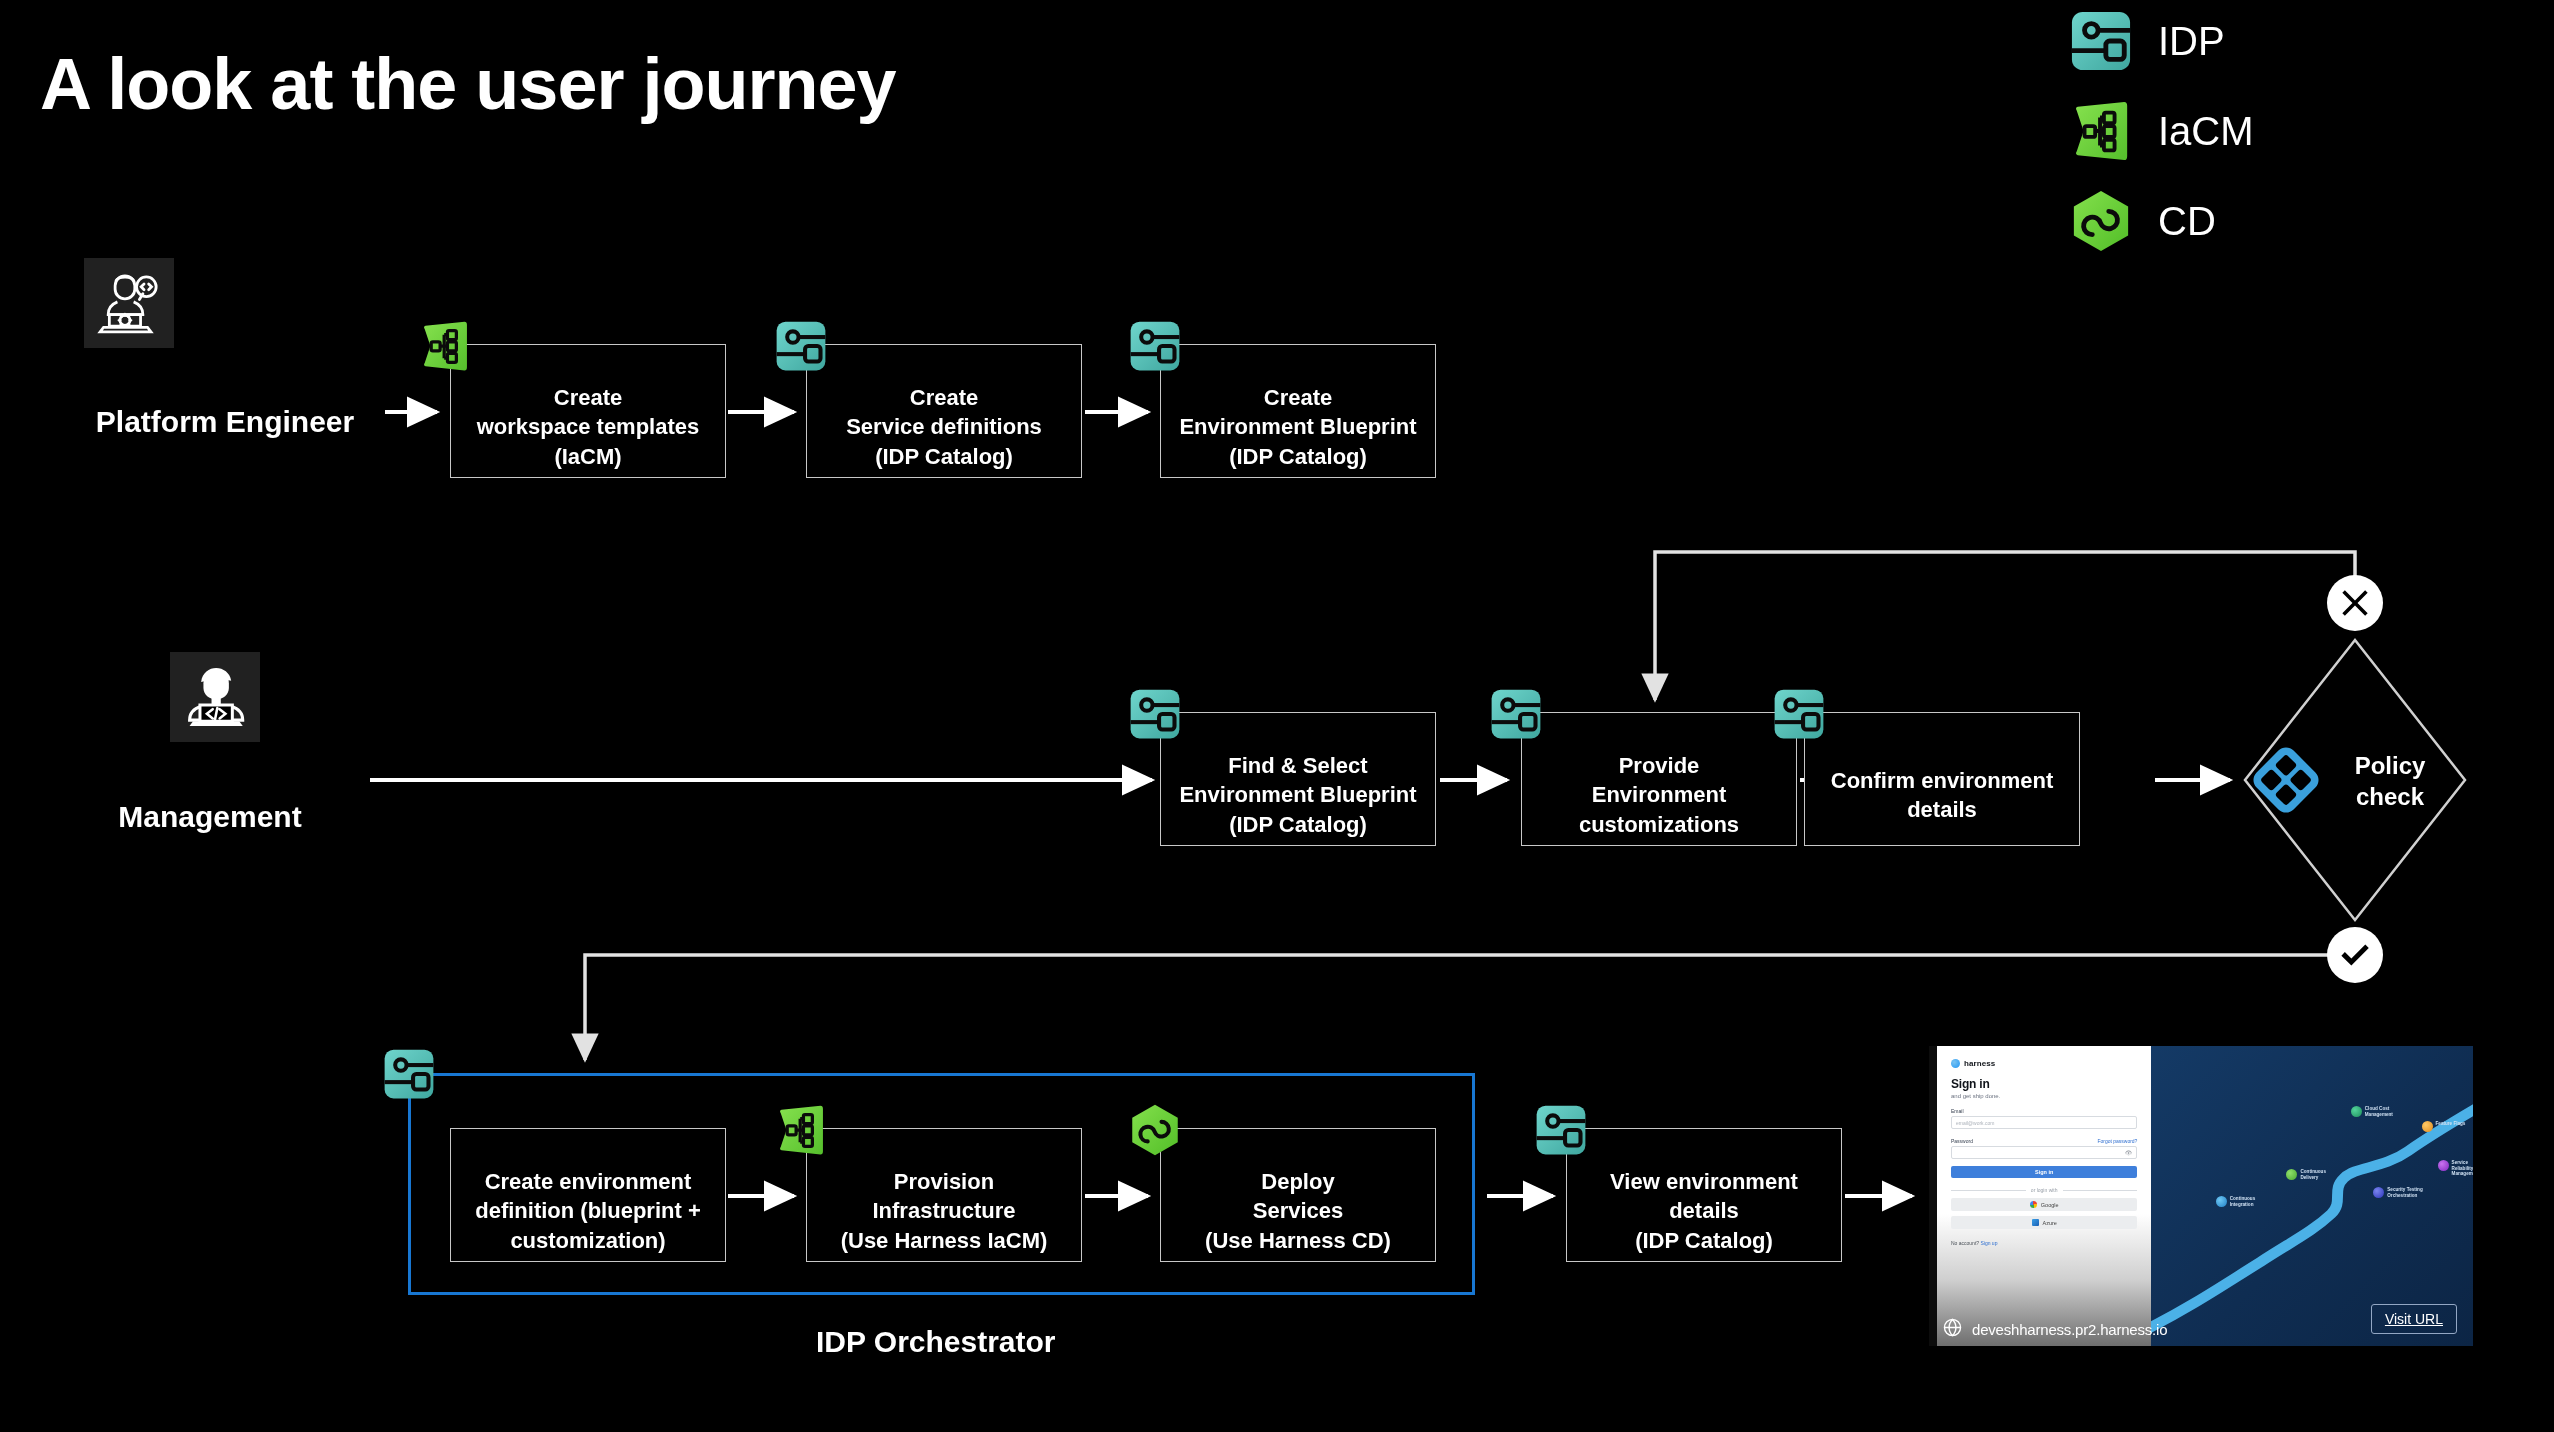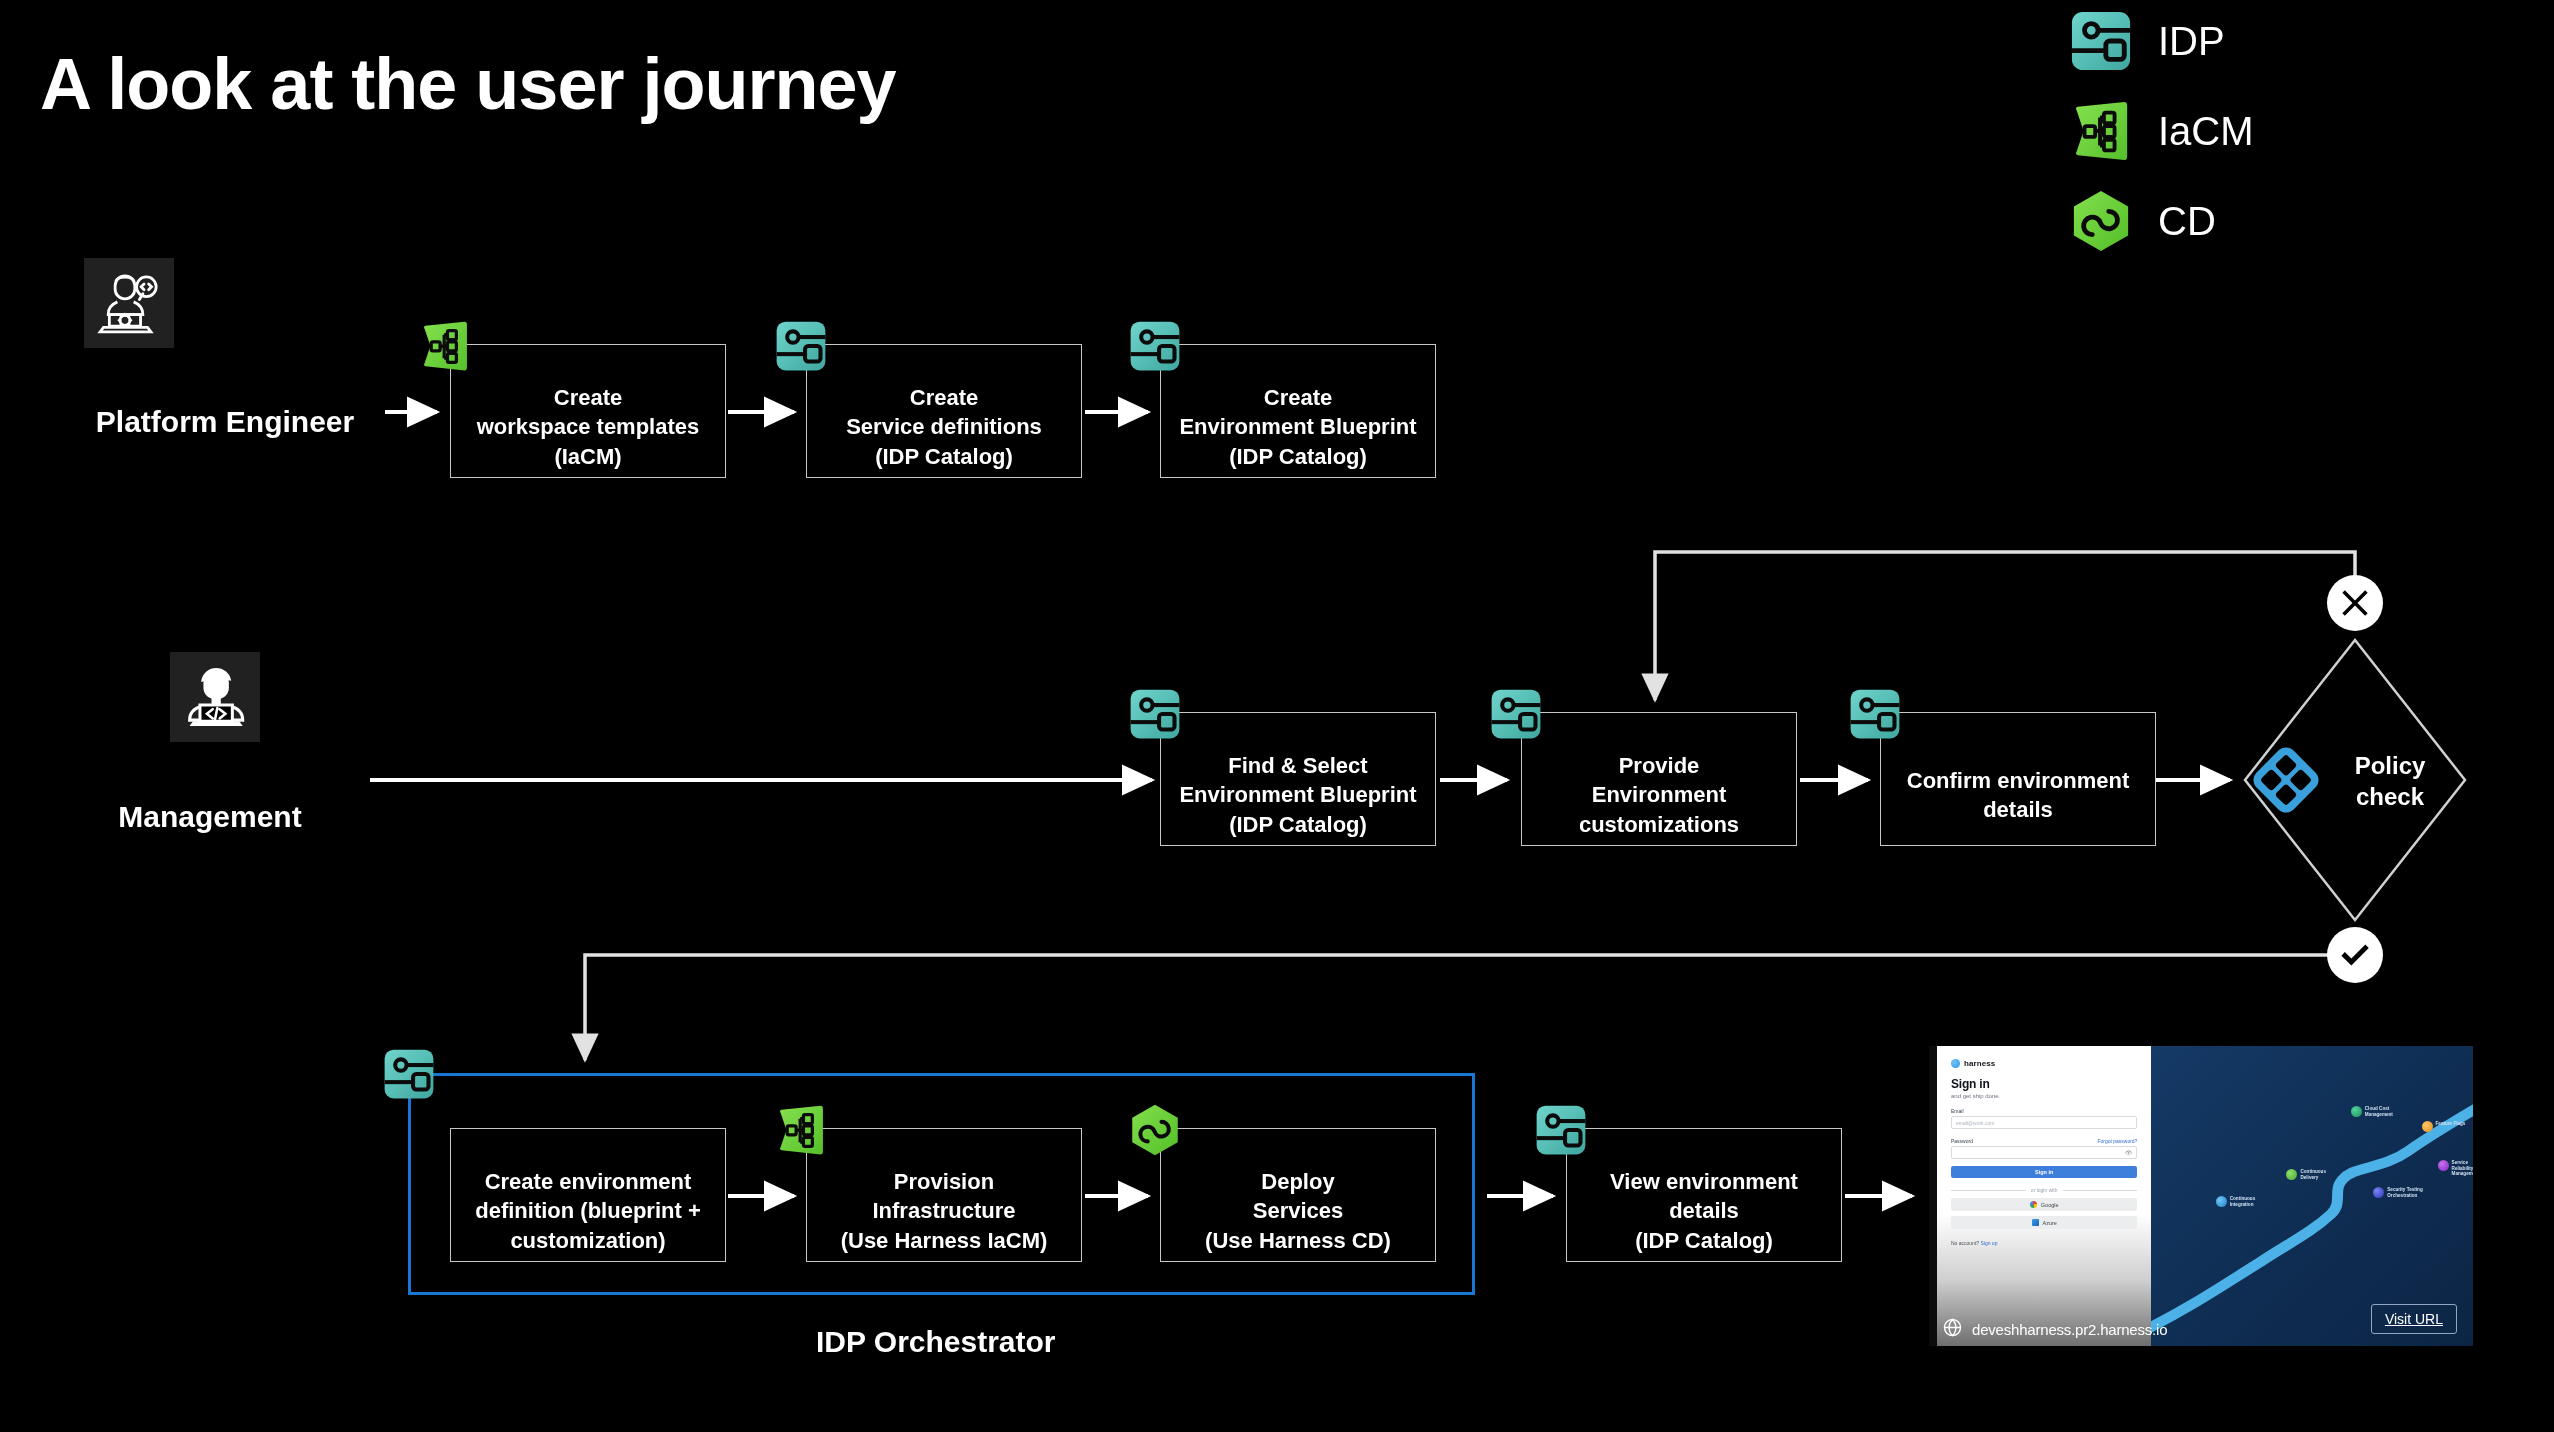"Confirm environment" div.pbox { left: 1880px -> 1804px }
